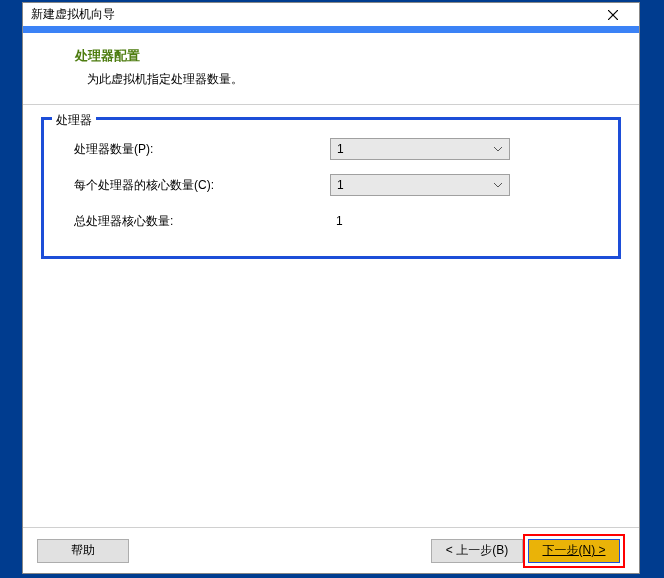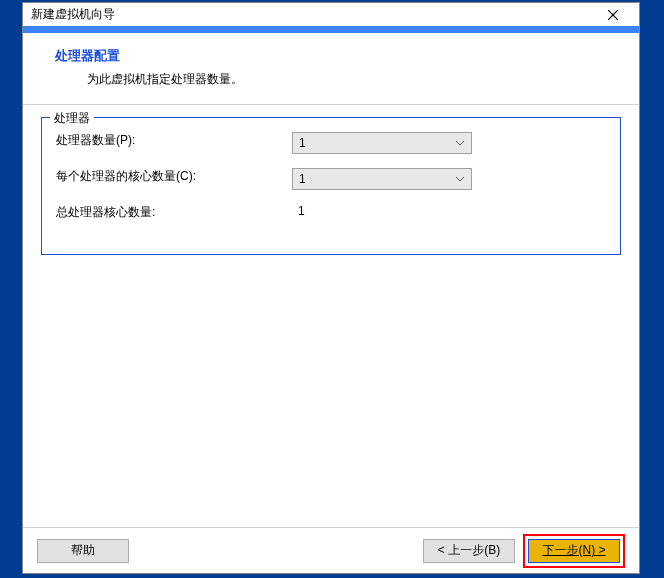"处理器配置" .header-title { color: #1d4ed8 -> #4d7c0f; margin-left: 8px -> 28px }
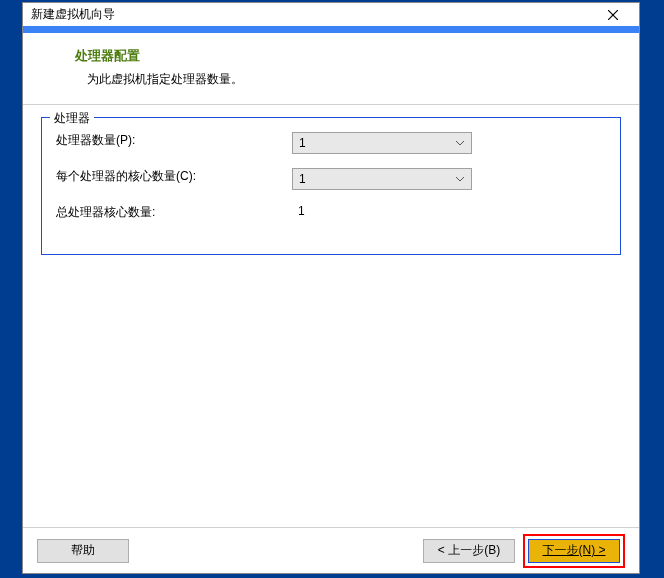"处理器" .groupbox { border: 1px solid #1d4ed8 -> 3px solid #1d4ed8; padding: 14px 14px 14px 14px -> 14px 14px 14px 30px }
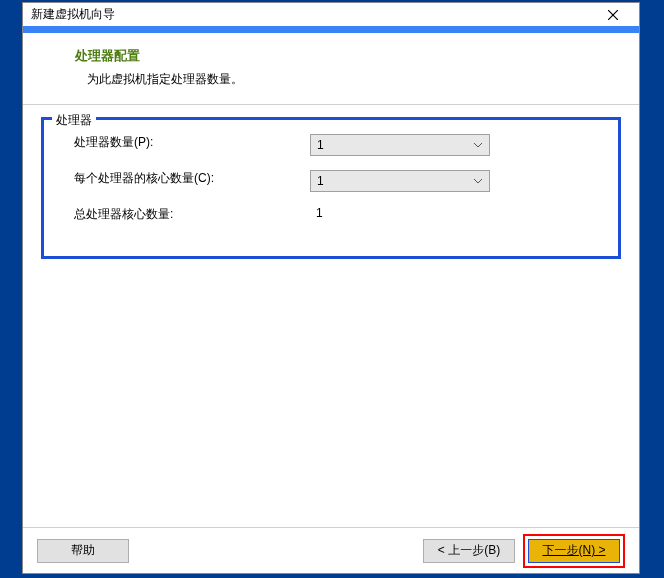"处理器数量(P):" .row { align-items: flex-start -> center; gap: none -> 20px }
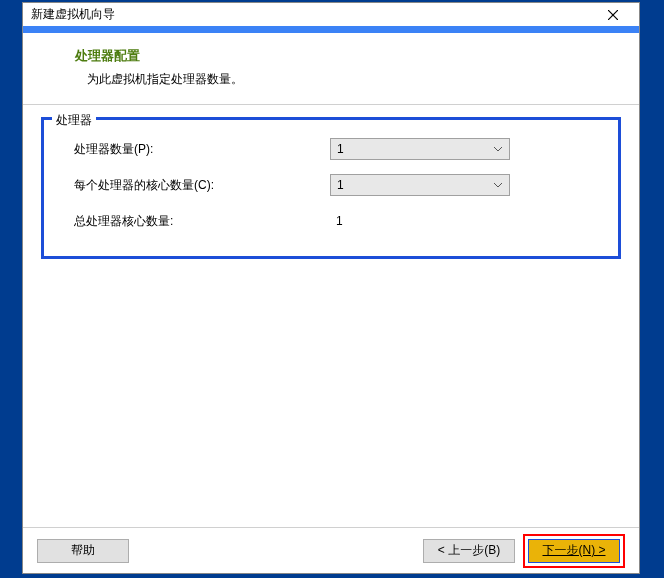"< 上一步(B)" .footer-right { gap: 8px -> 0 }
